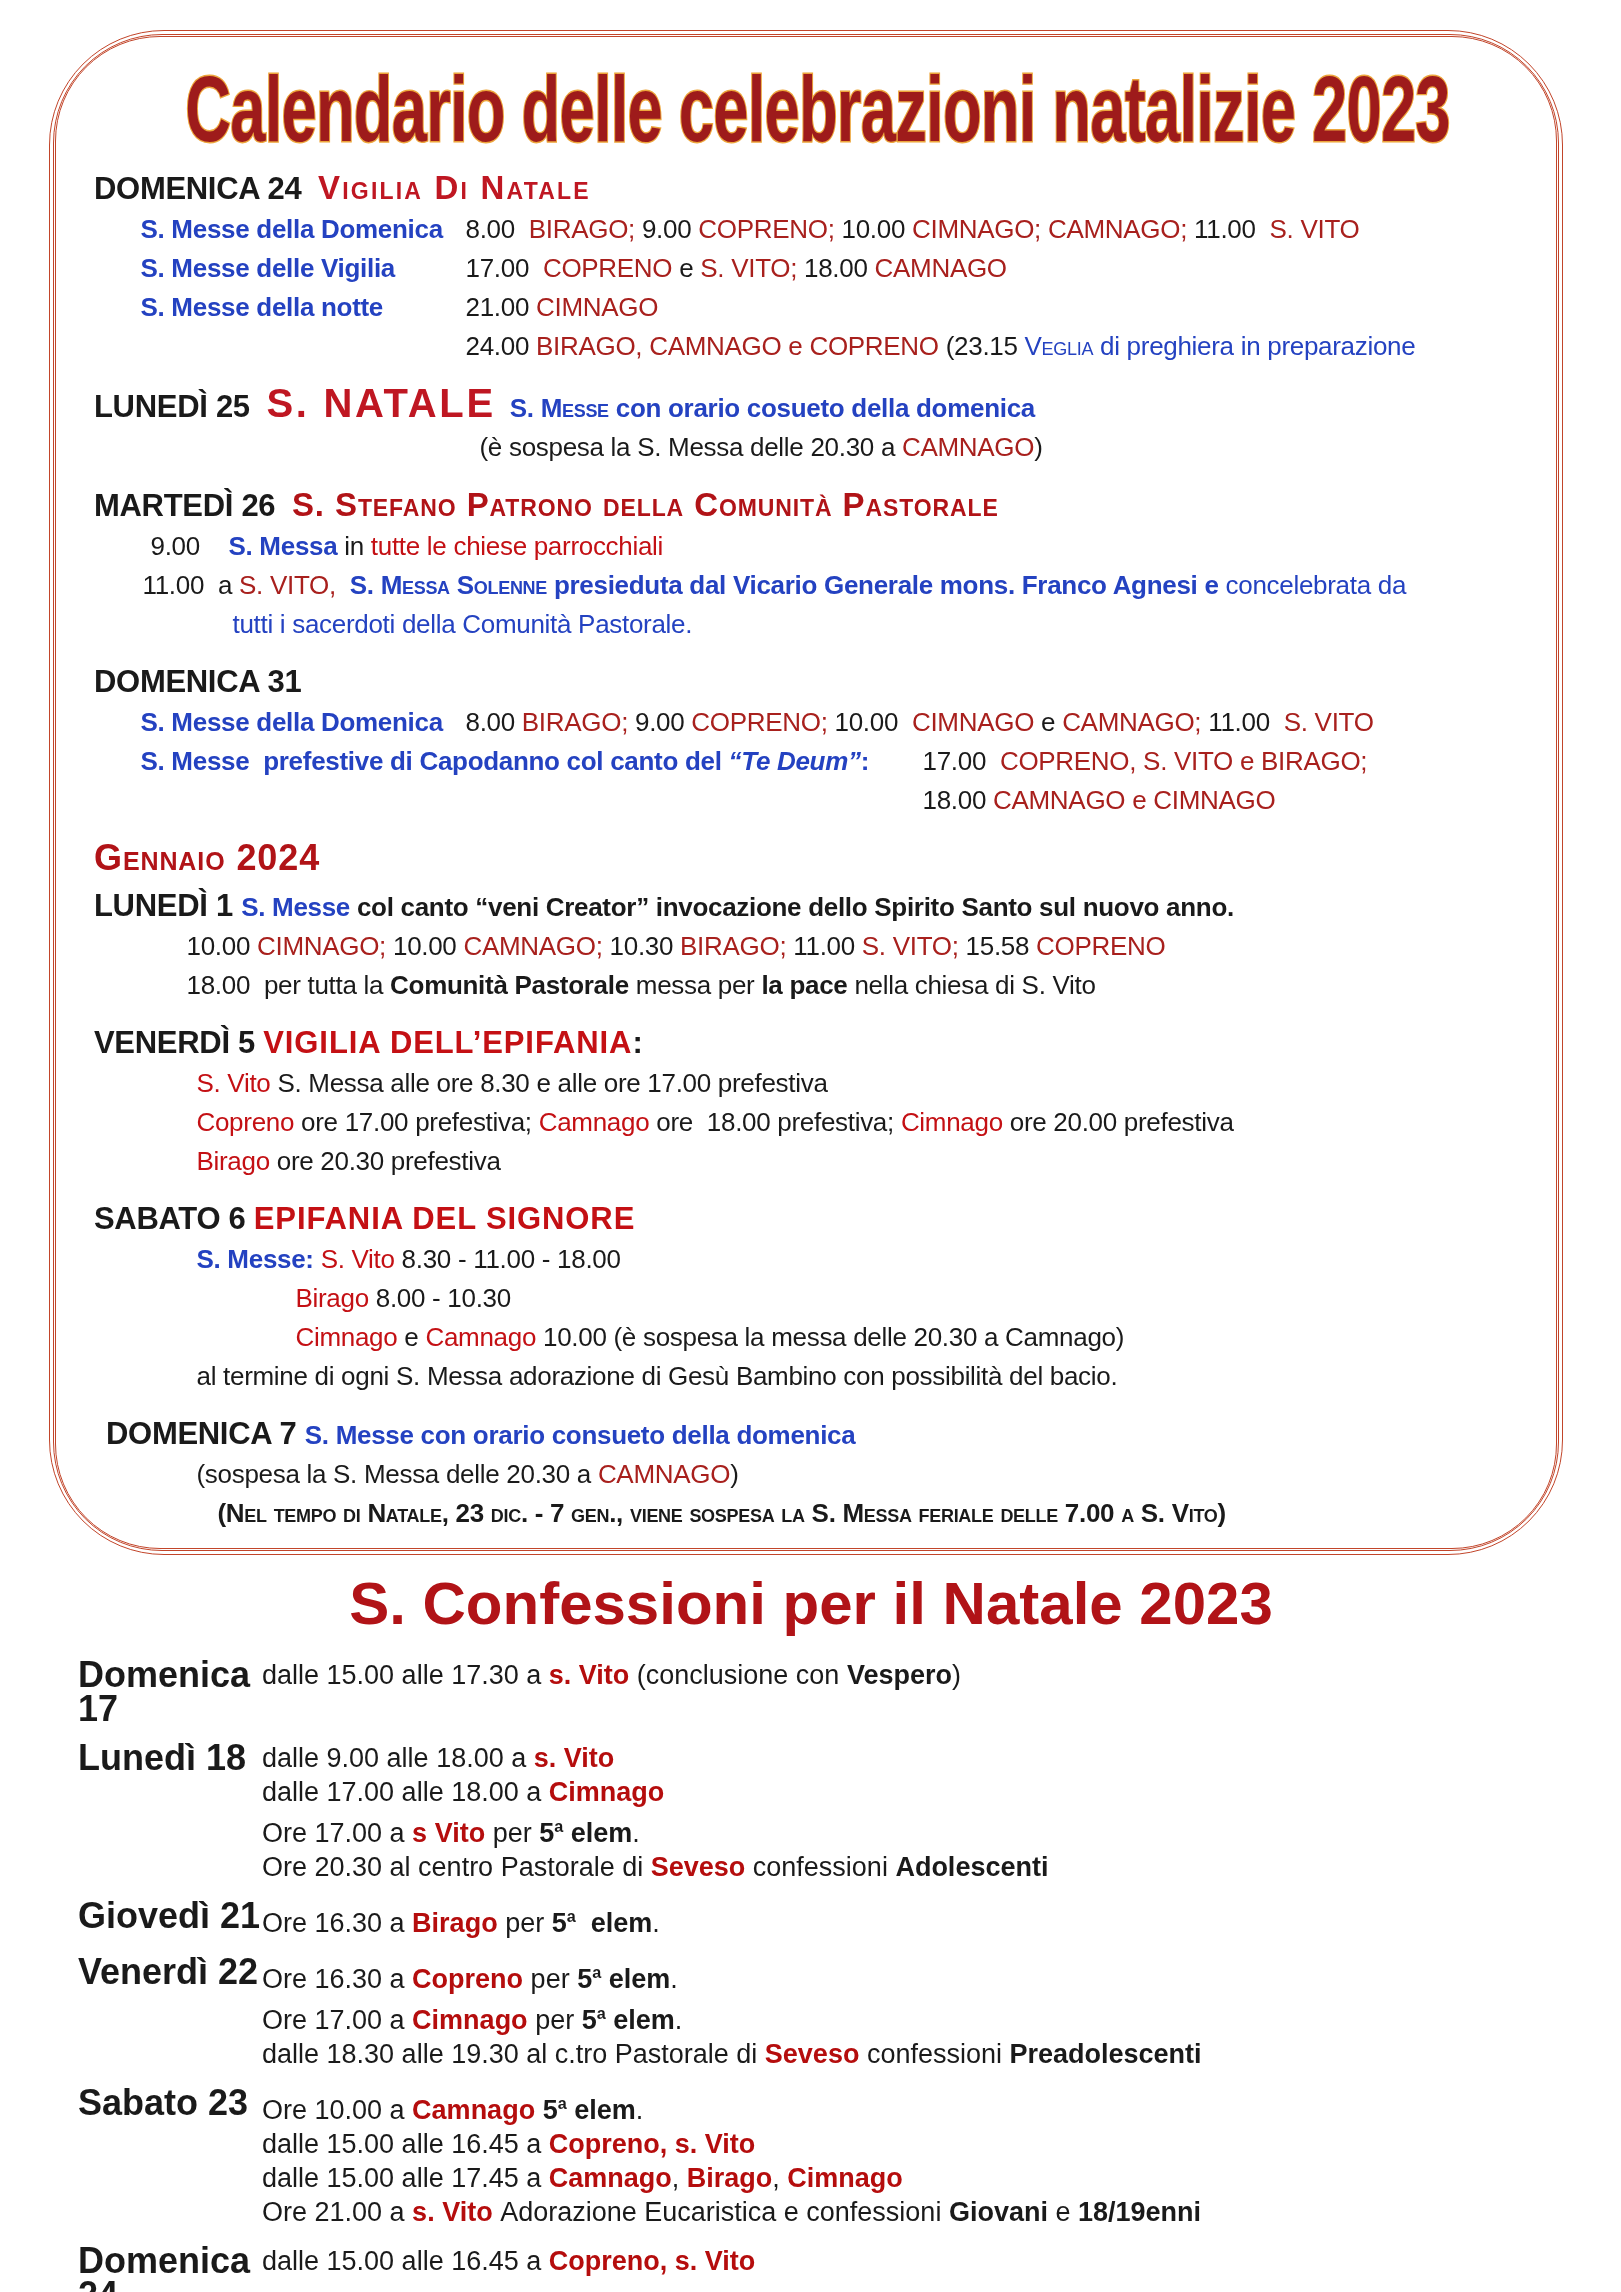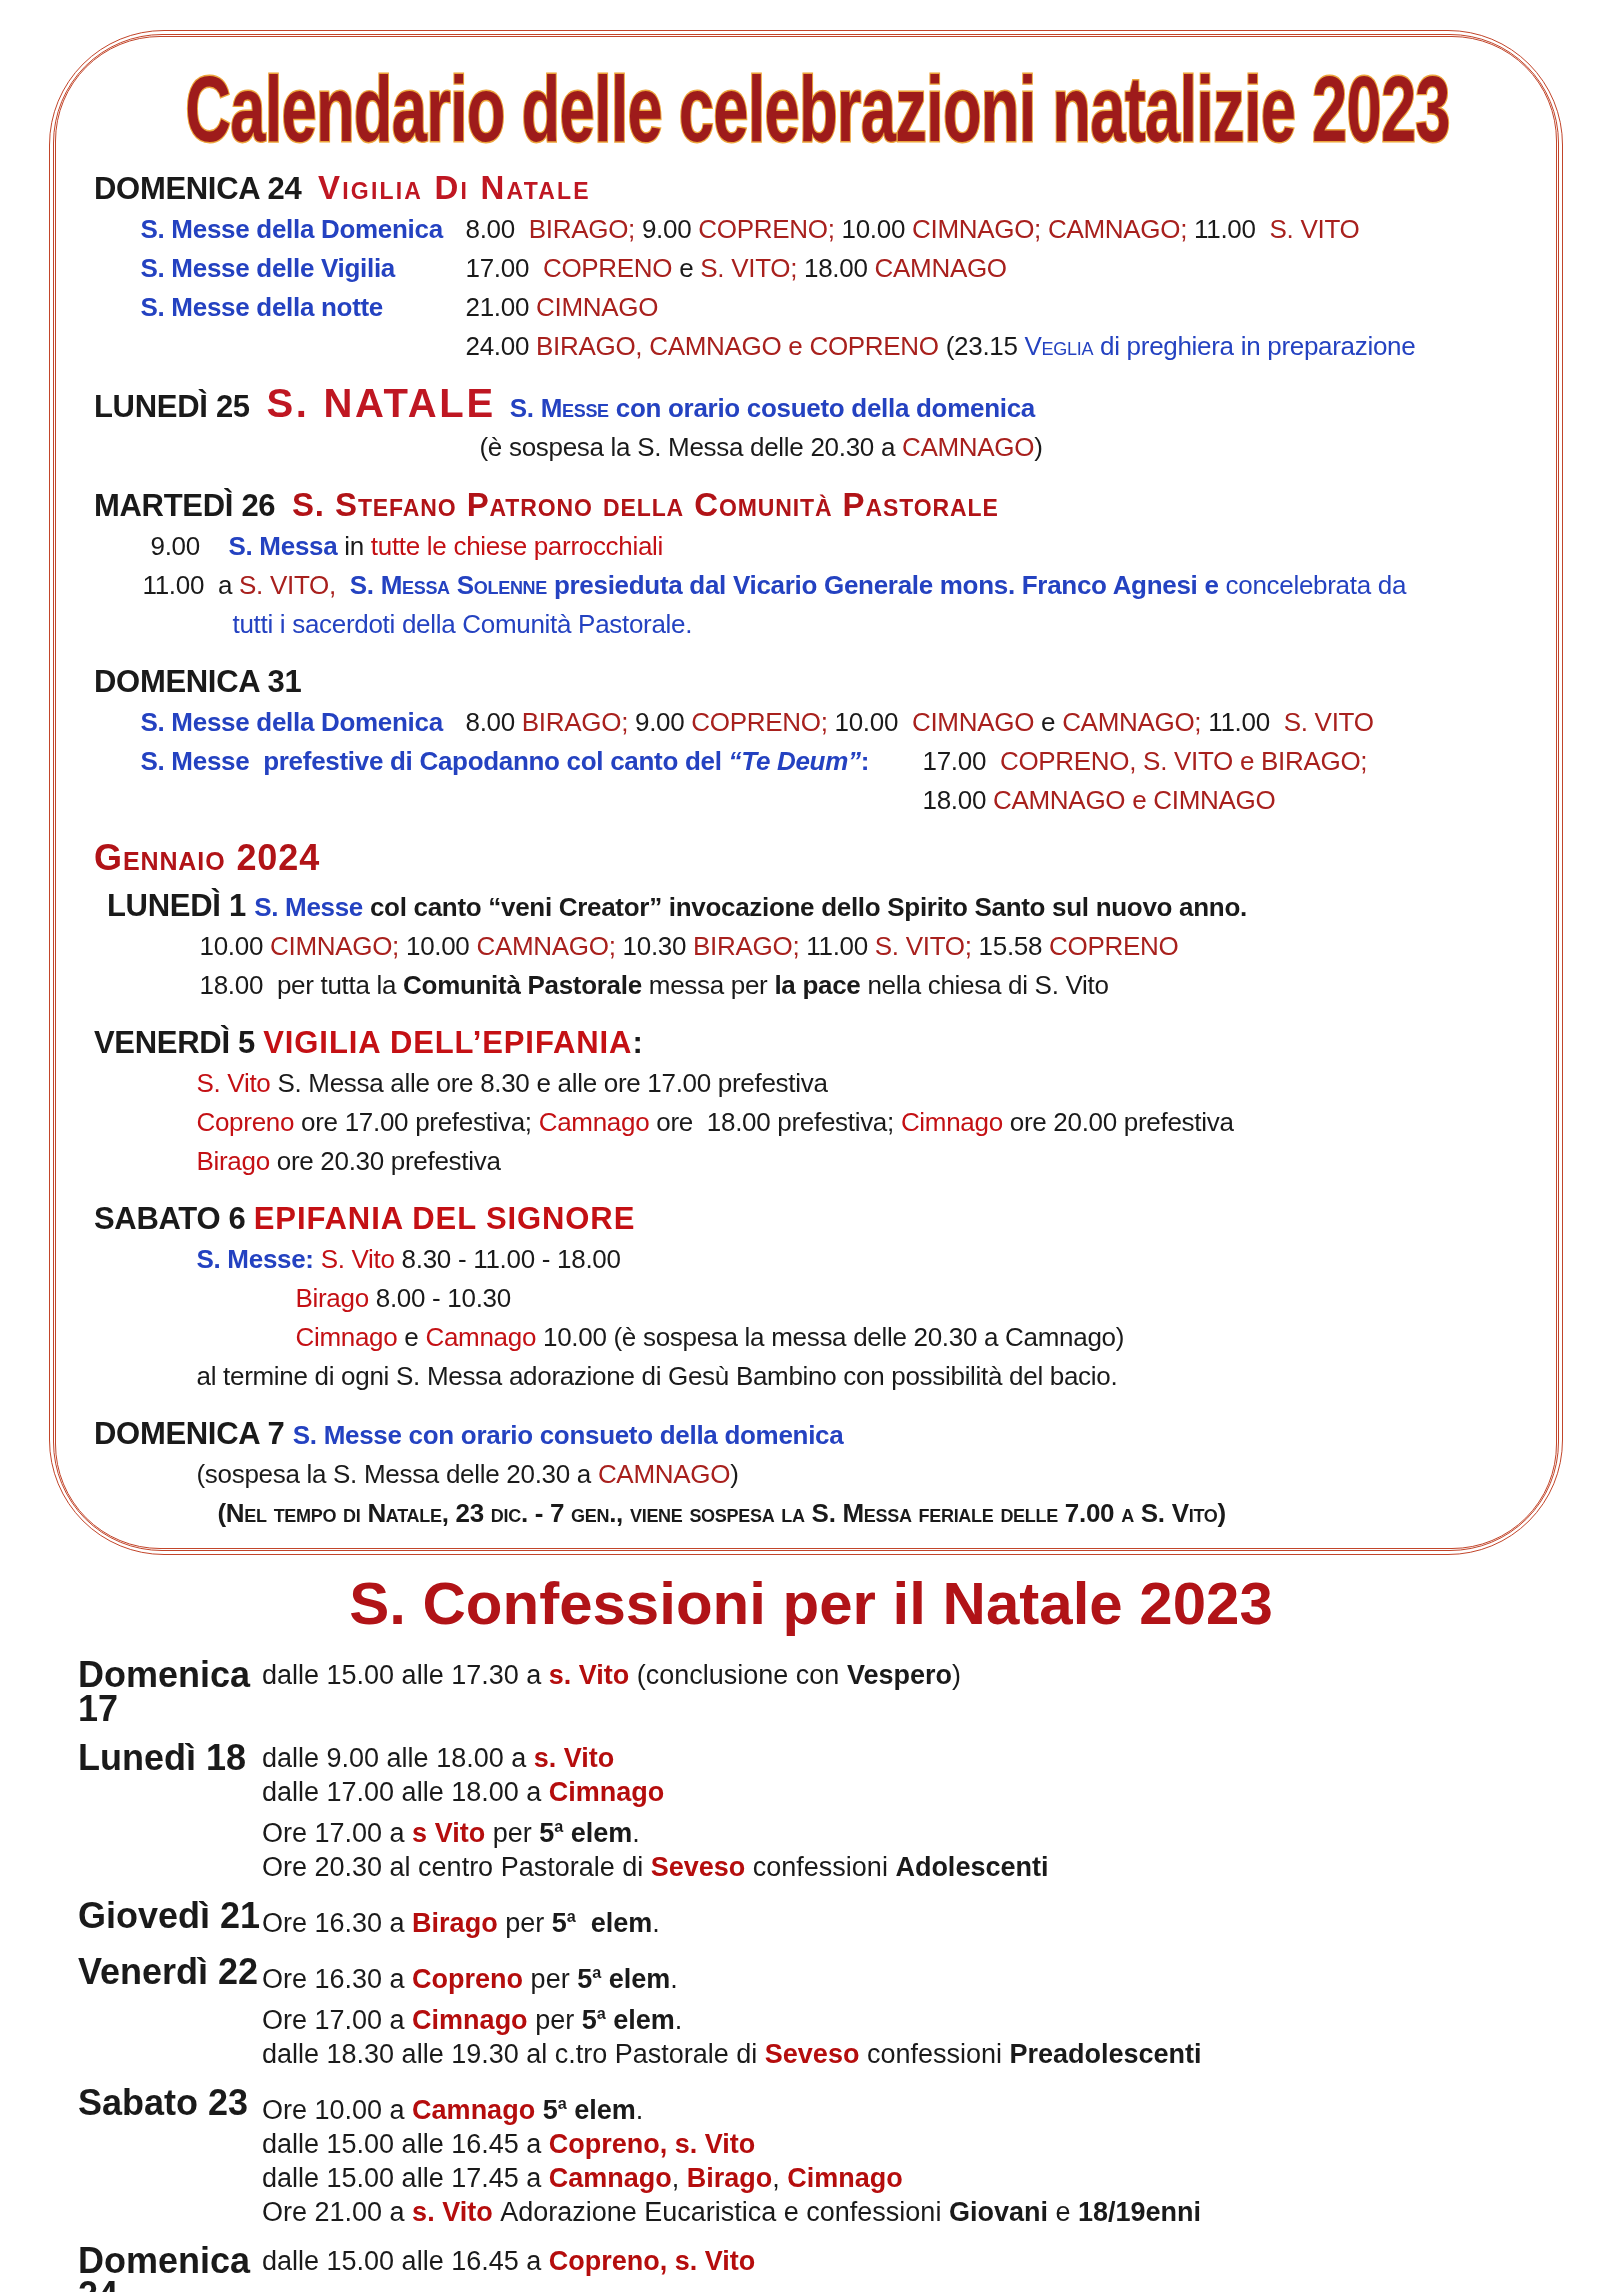"LUNEDÌ 1 S. Messe col" .cal-section.tight { margin-left: 13px -> none }
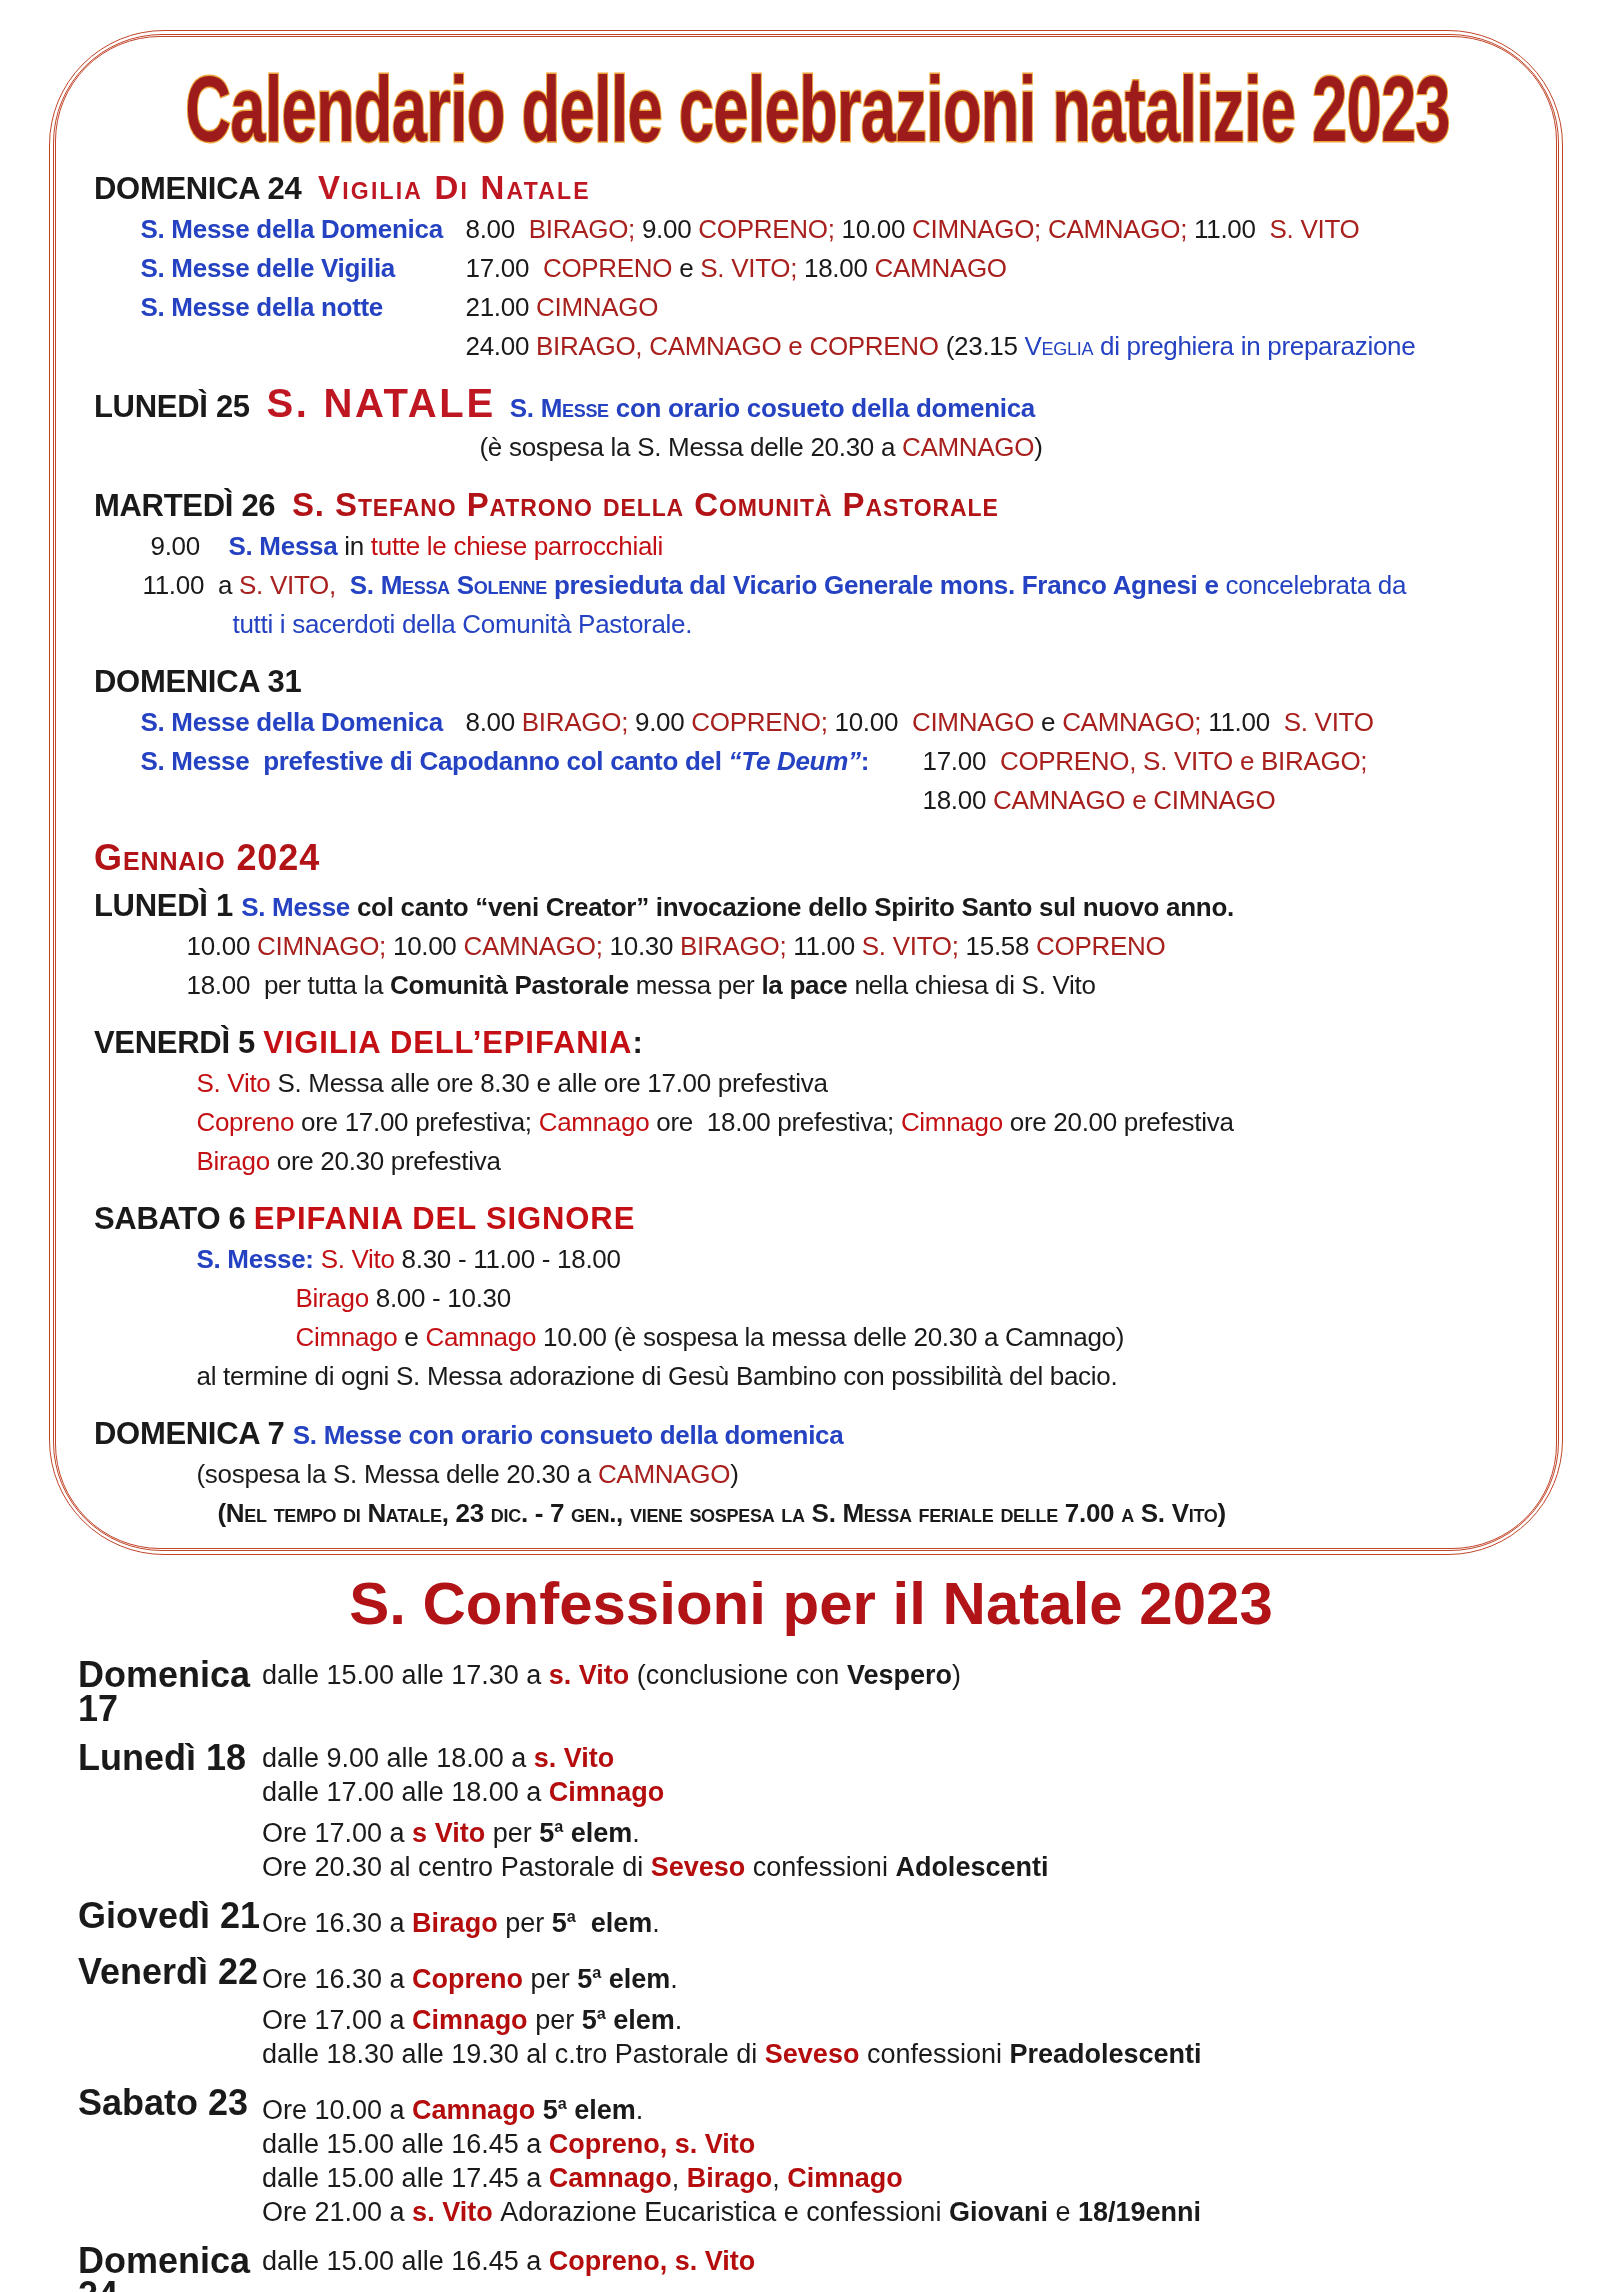"DOMENICA 7 S. Messe con" div.cal-line { margin-left: none -> 12px }
